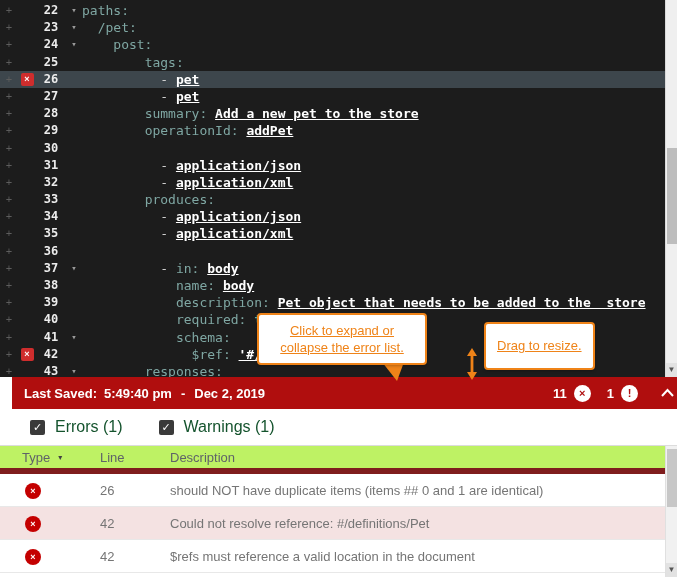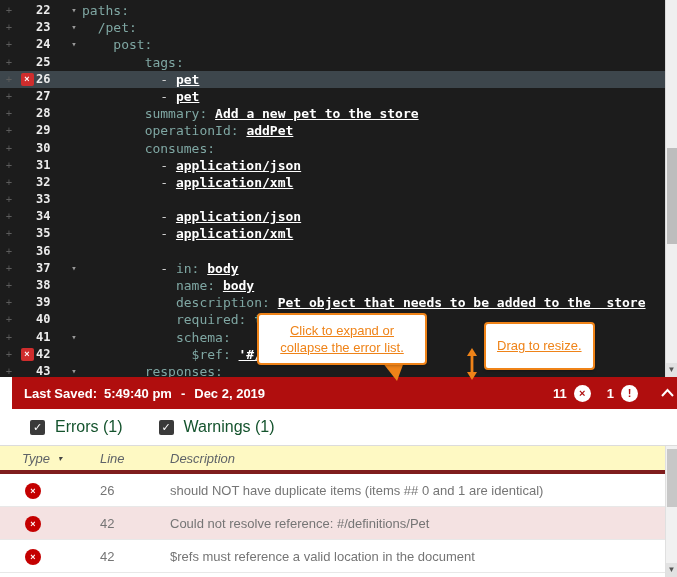"22" .g-num { text-align: left -> center }
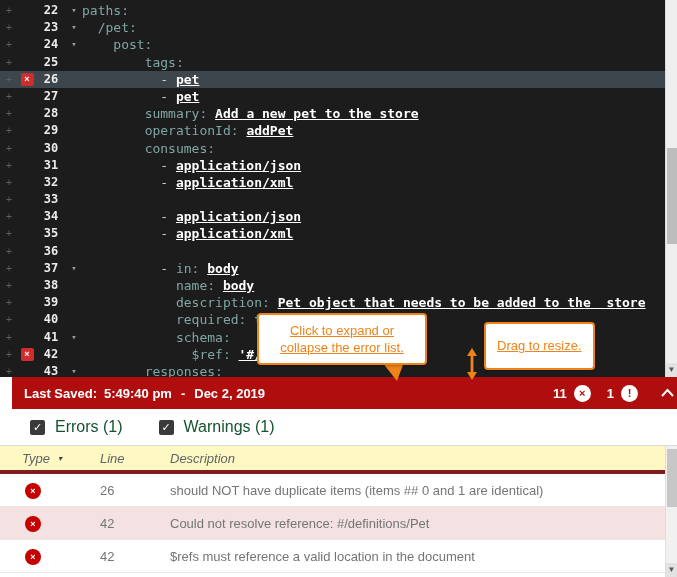"consumes:" span.code-text { html: <span><span> </span><span>consumes:</span></span> -> none }
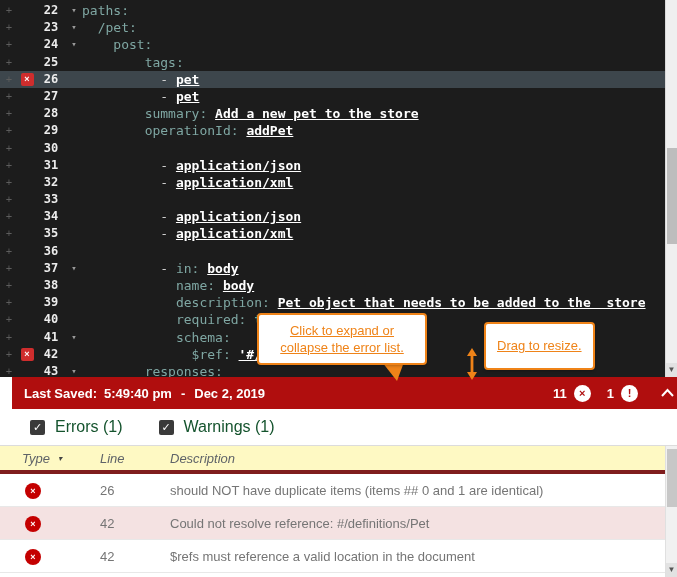"produces:" span.code-text { html: none -> <span><span> </span><span>produces:</span></span> }
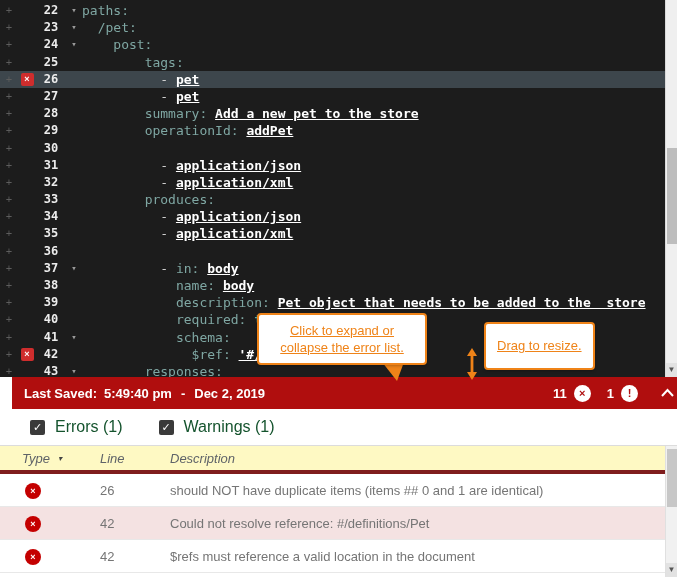"Type" .t-head { background: #fef9c3 -> #bef264; border-bottom: 4px solid #7f1d1d -> 6px solid #7f1d1d; font-style: italic -> none }
